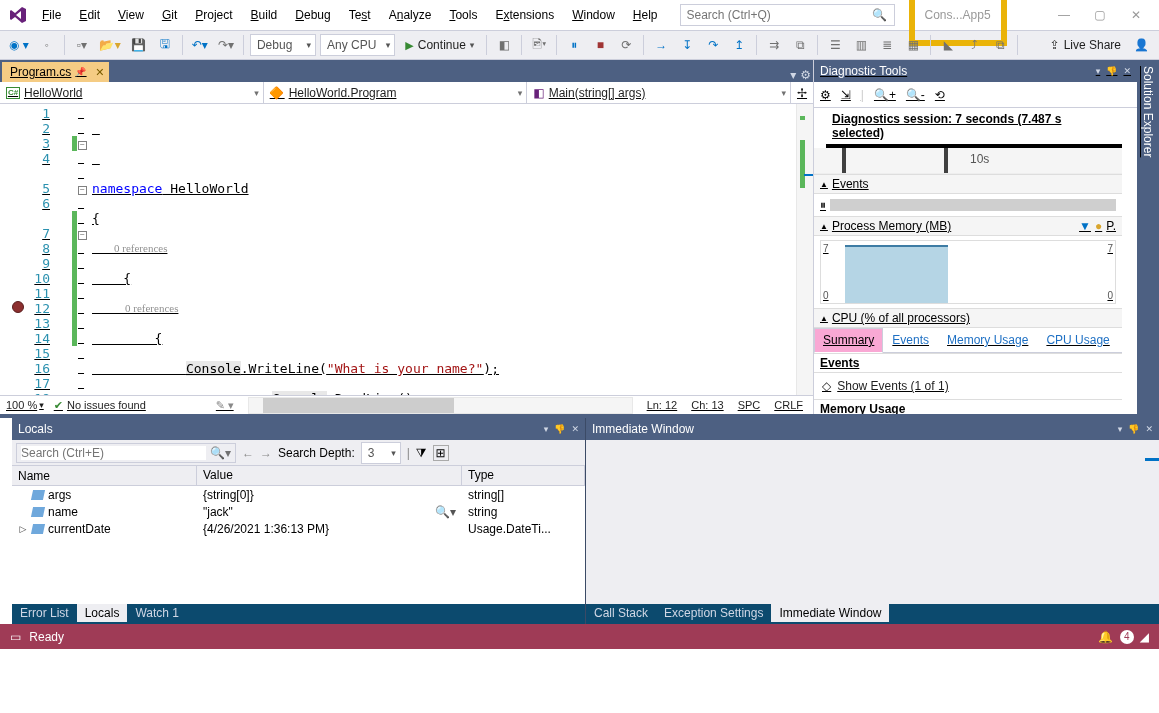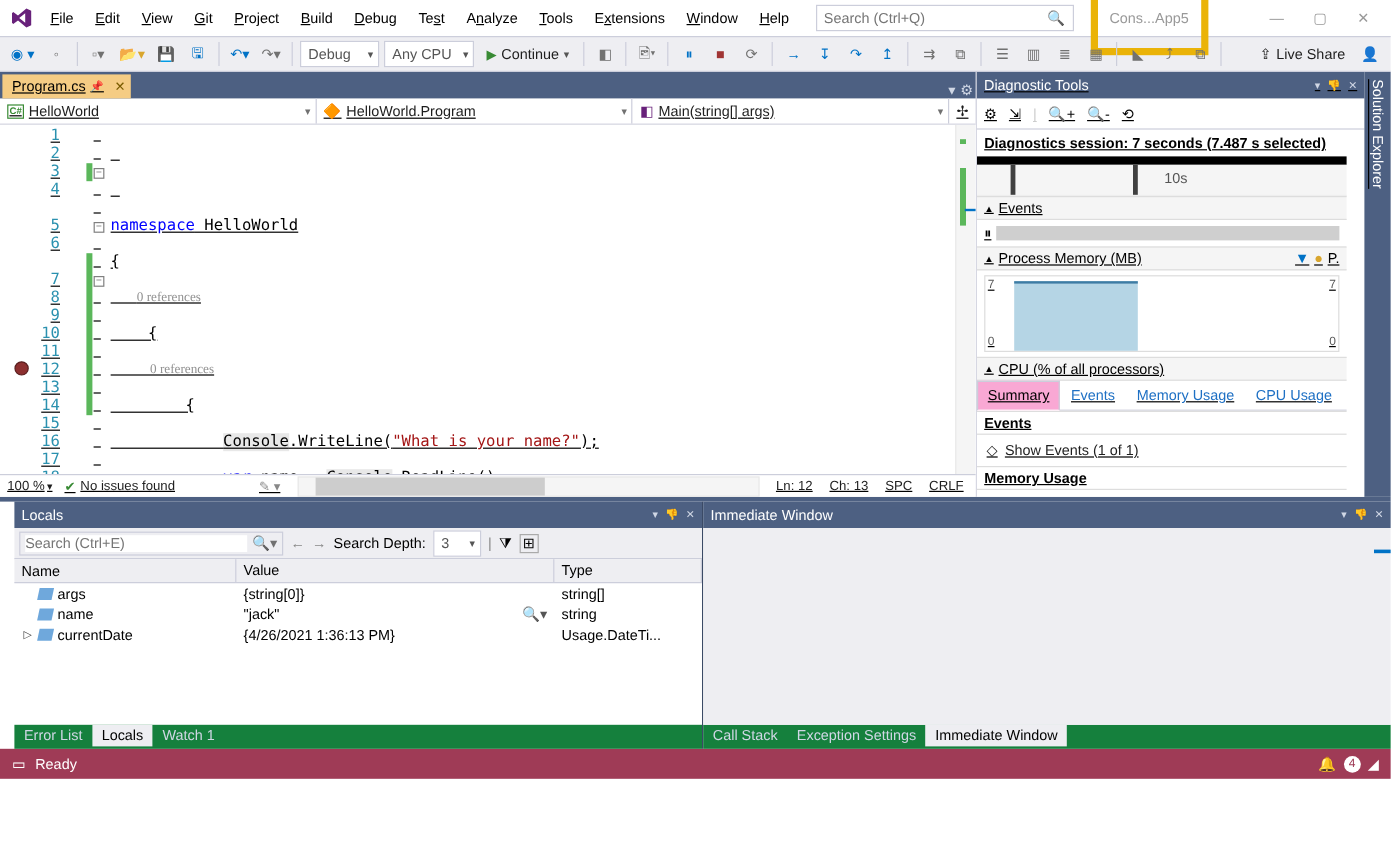"Diagnostics session: 7 seconds (7.487" .diag-session { border-bottom: 7px solid #000000 -> 4px solid #000000; margin-left: none -> 12px }
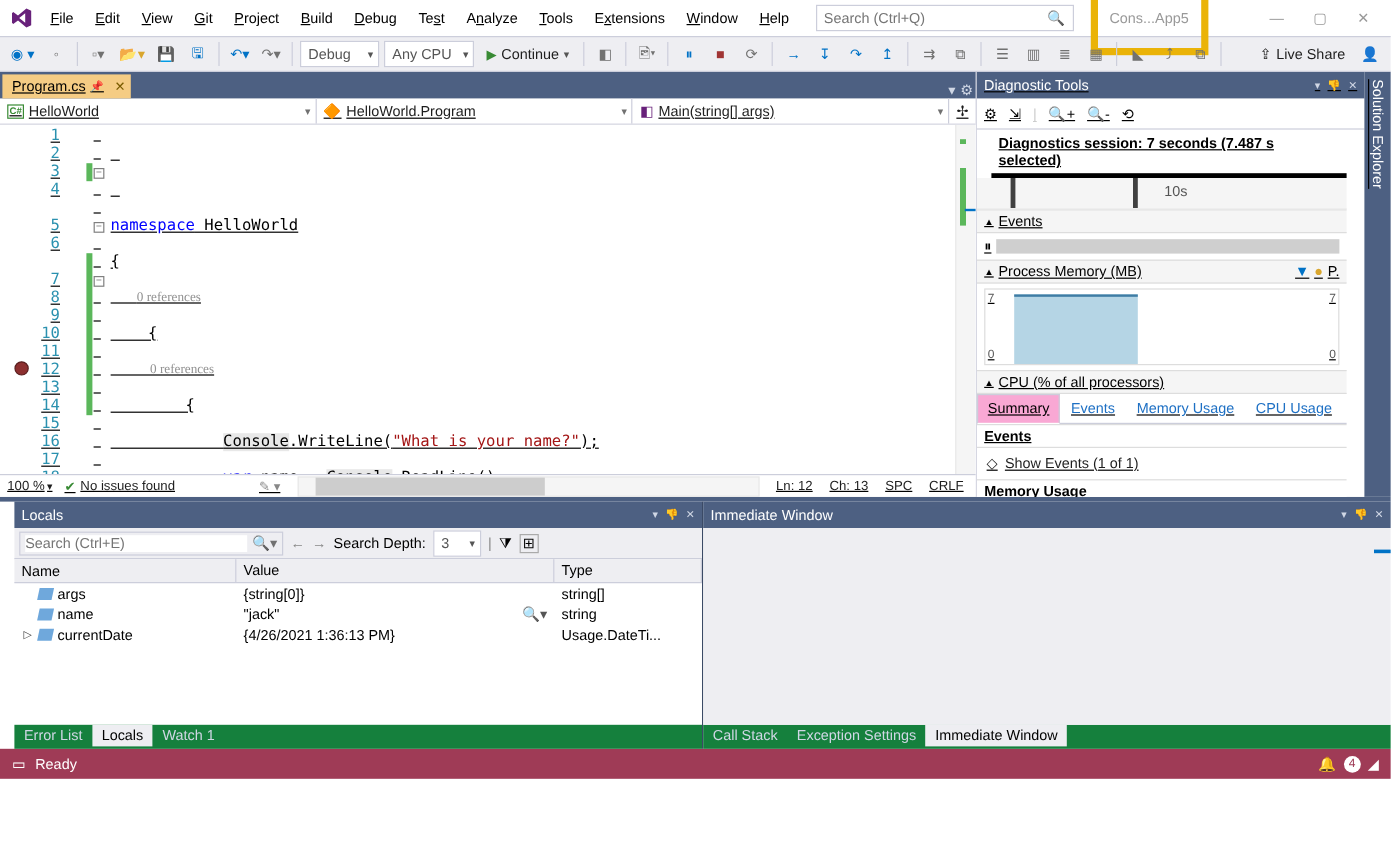"Error List" .pane-tabs { background: #15803d -> #0c4a6e }
